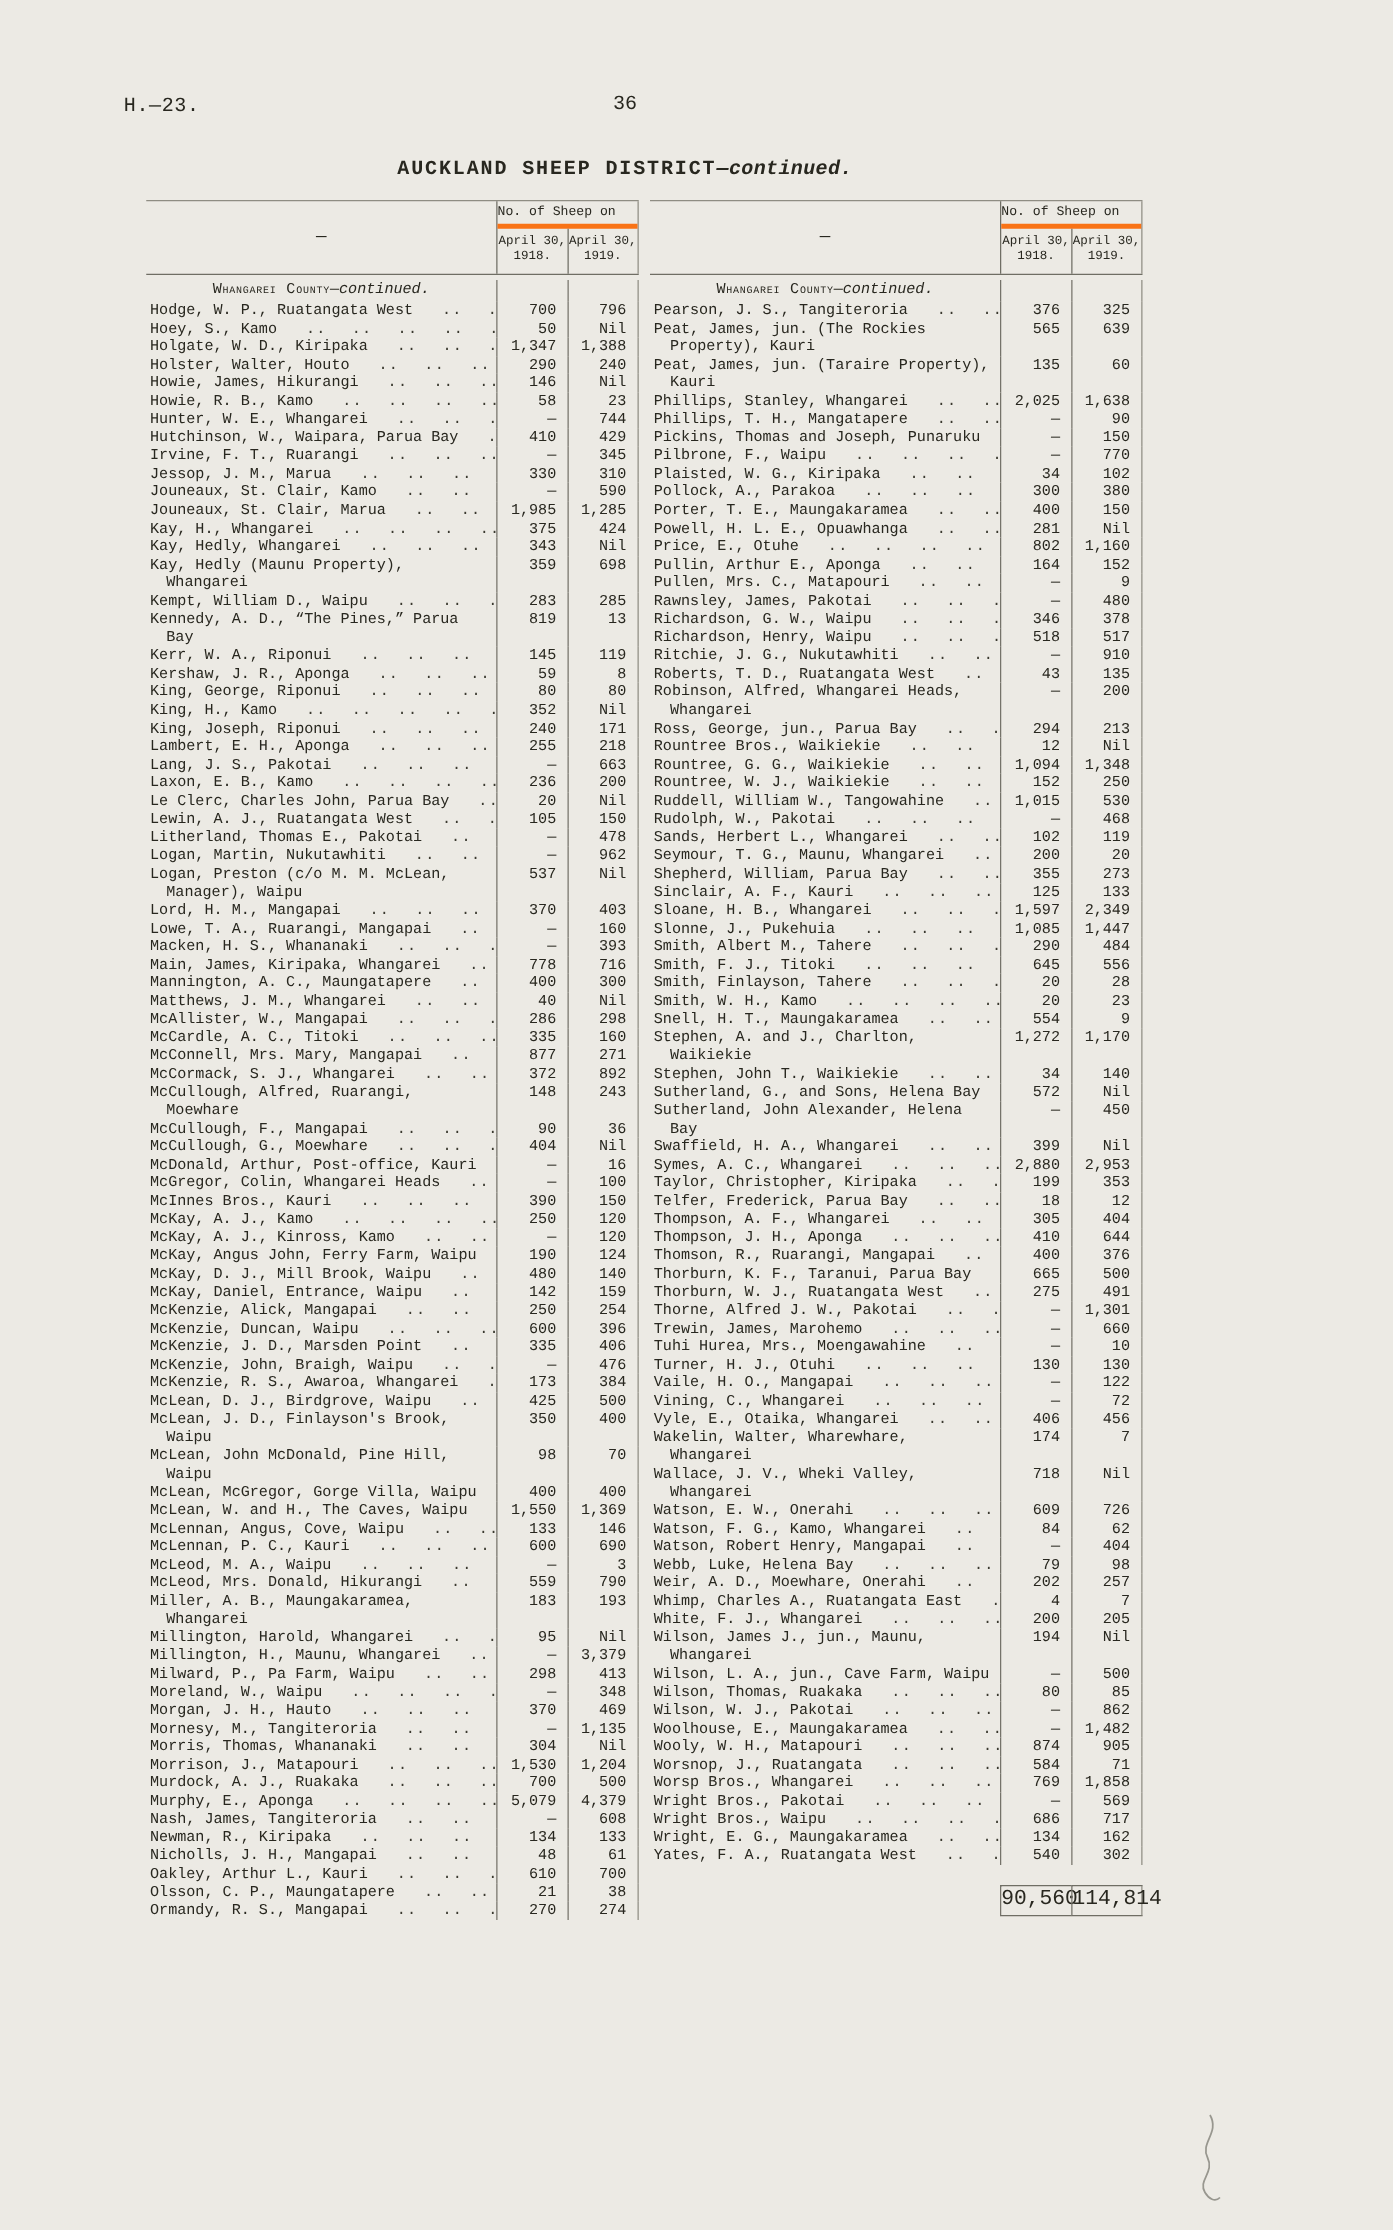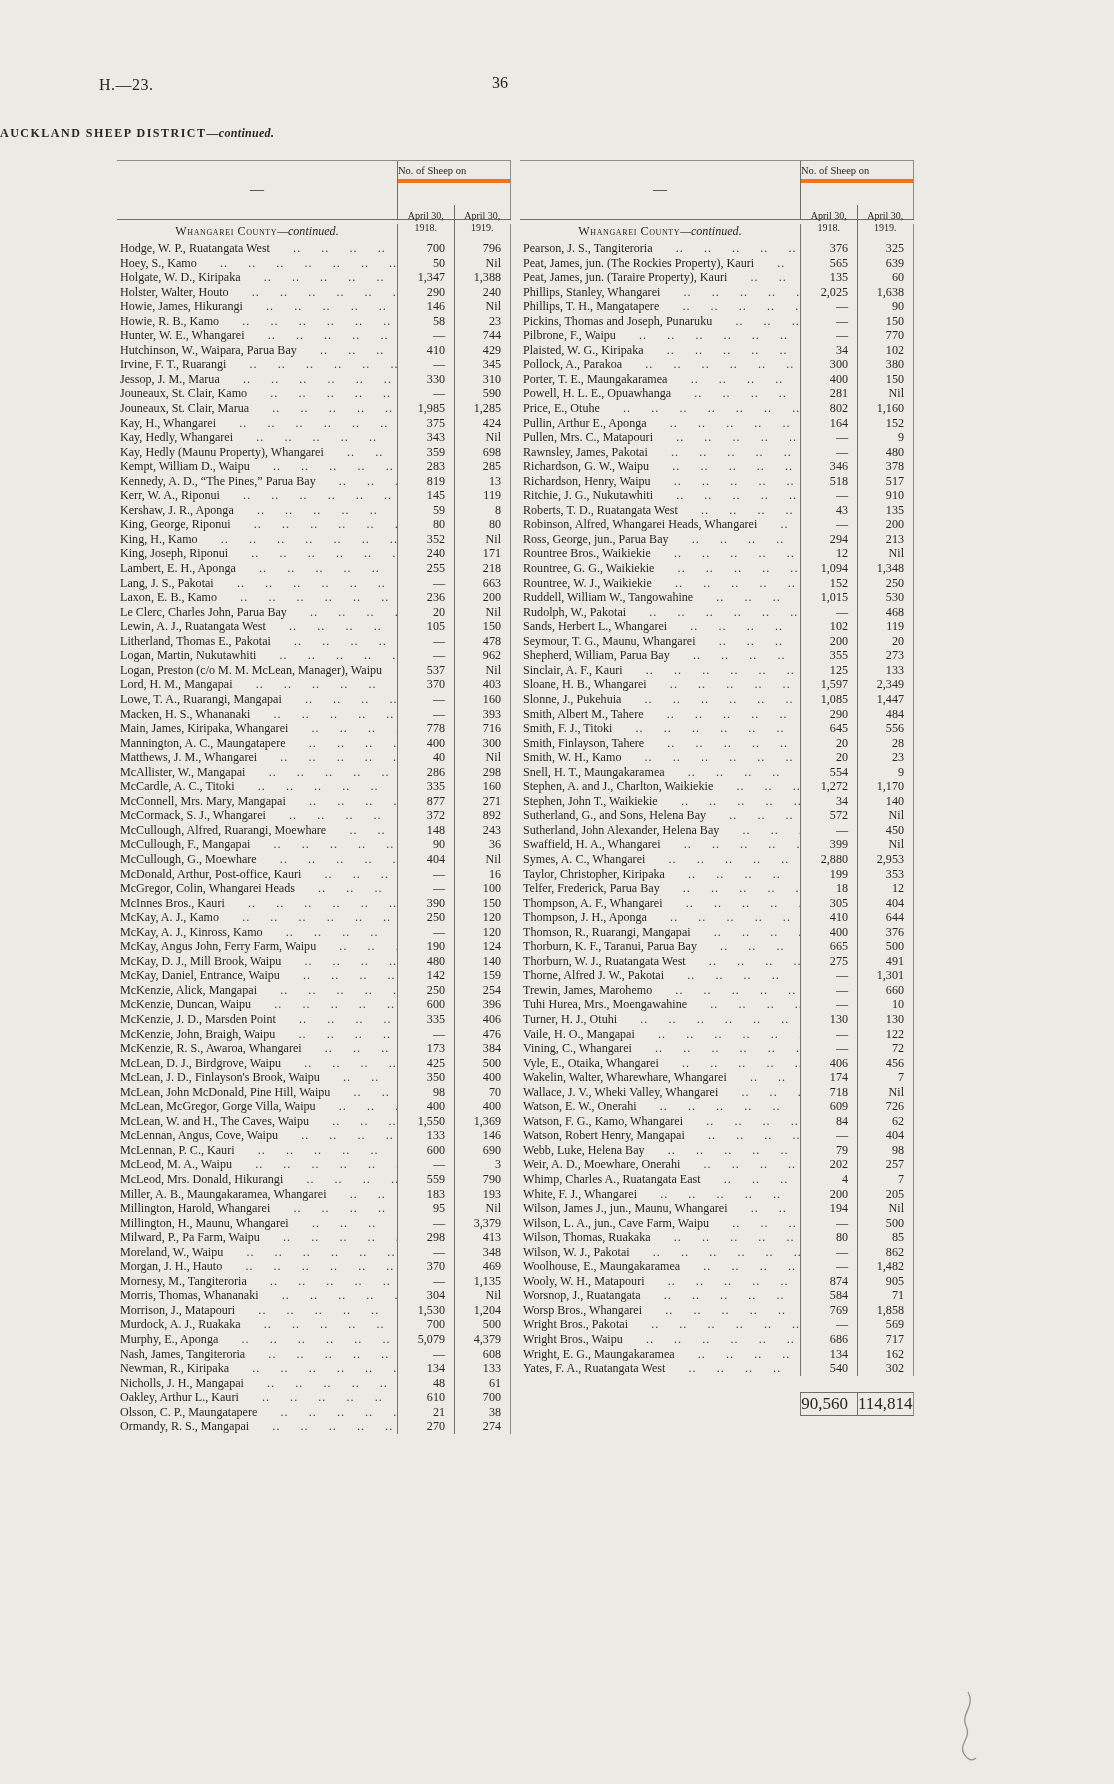"H.—23." .page { font-family: Liberation Serif, serif -> Liberation Mono, monospace }
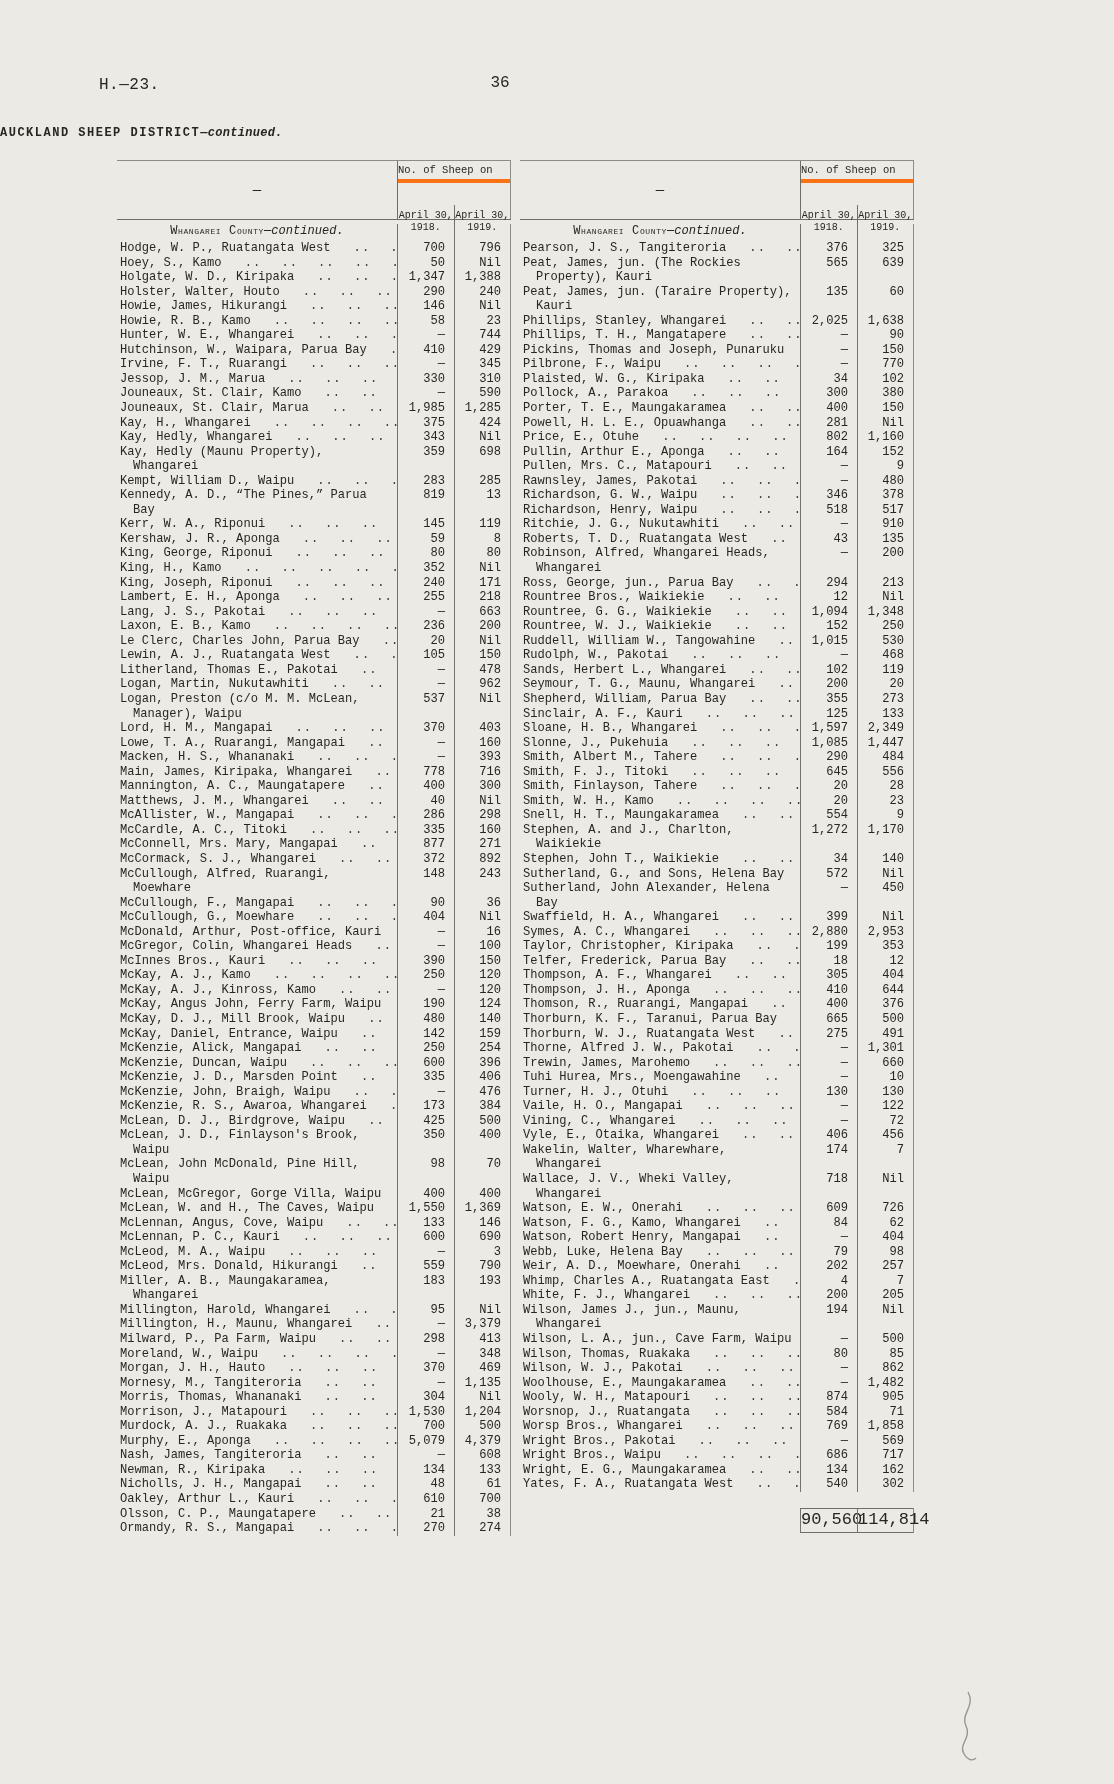"AUCKLAND SHEEP DISTRICT—continued." .title { font-size: 12px -> 16px; text-align: none -> center }
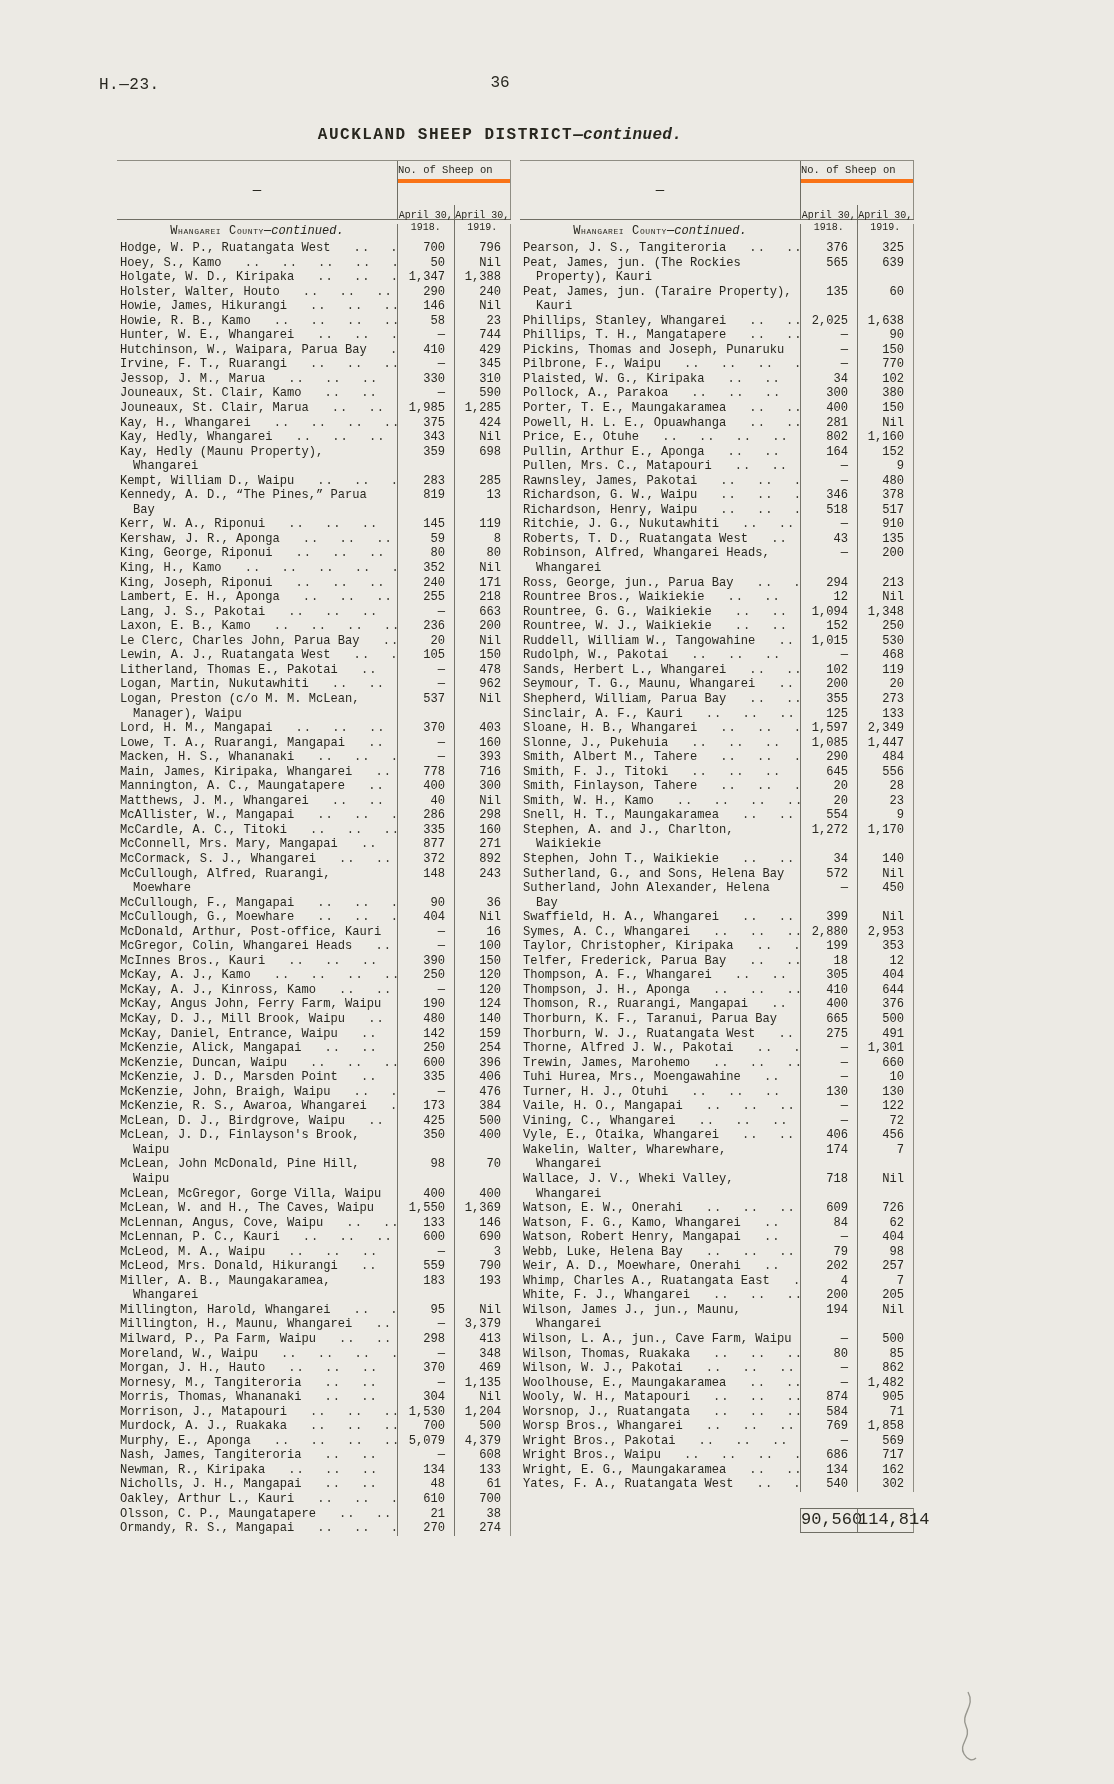"April 30," .subcol { margin-top: 22px -> none }
